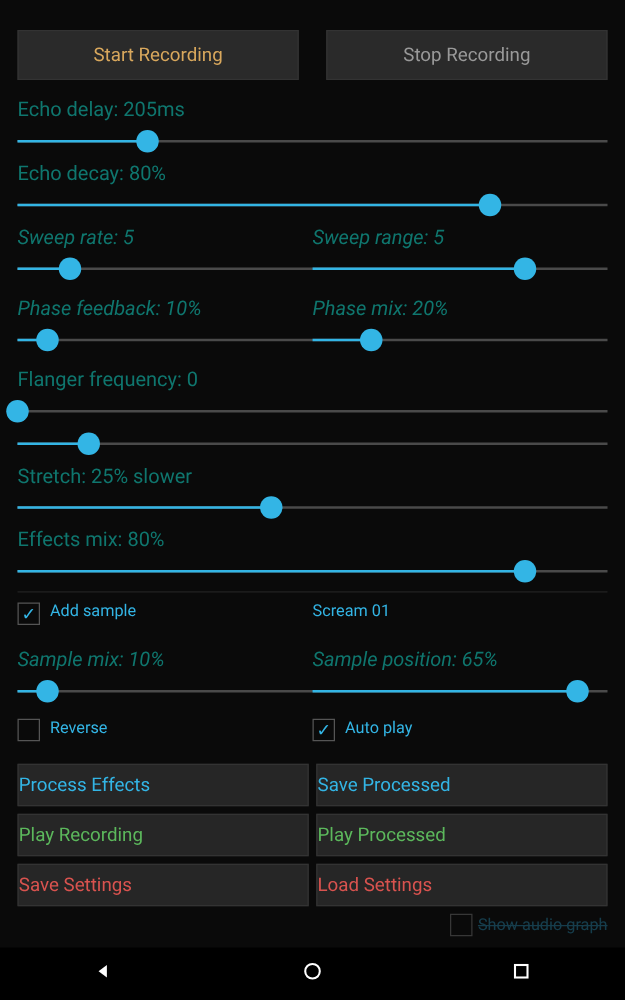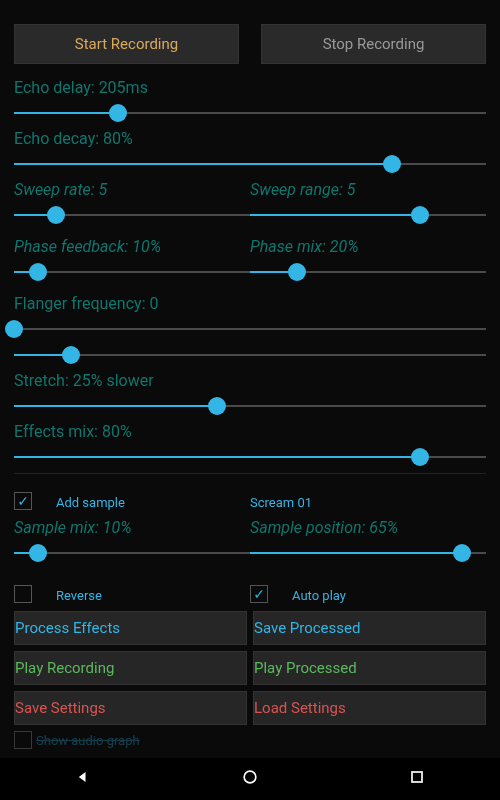"Add sample" .two-check .half { align-items: flex-end -> flex-start; gap: 24px -> 8px }
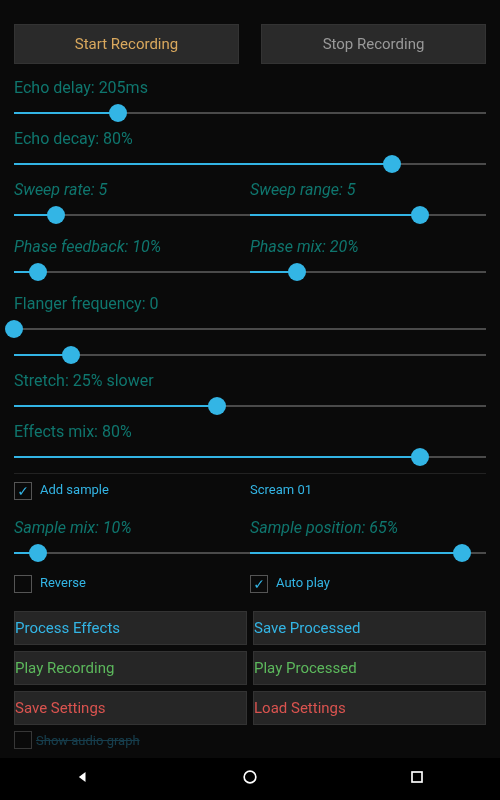"Show audio graph" .cutoff-check { justify-content: none -> flex-end }
